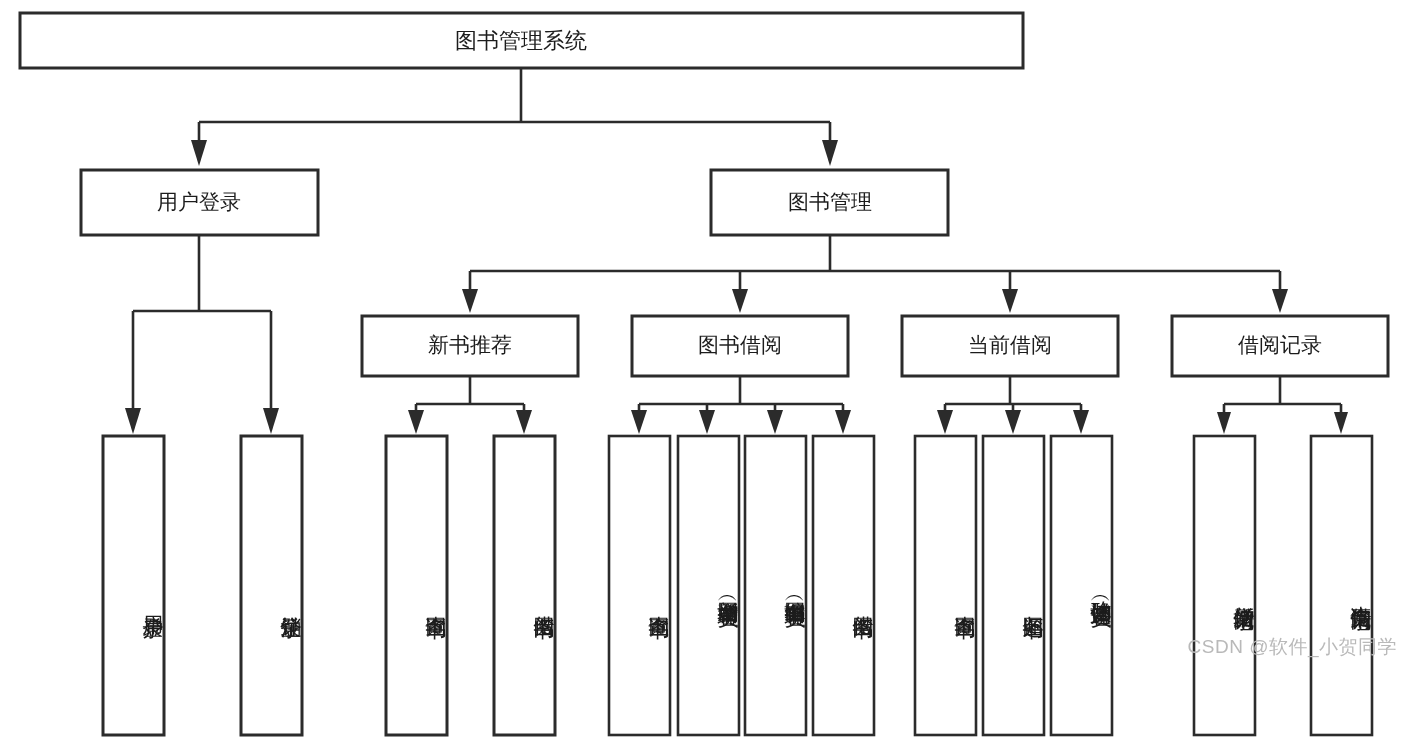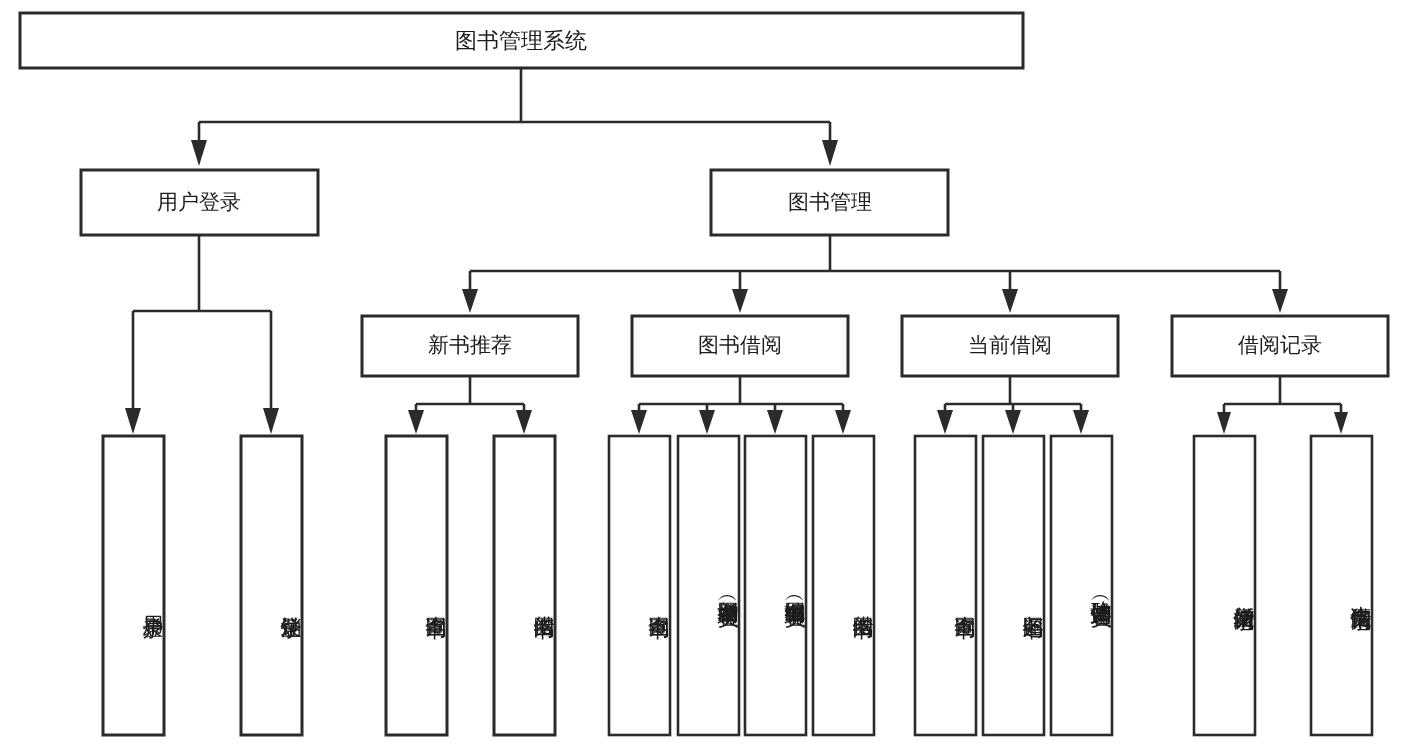"CSDN @软件_小贺同学" div.watermark { html: none -> <div>CSDN @软件_小贺同学</div> }
